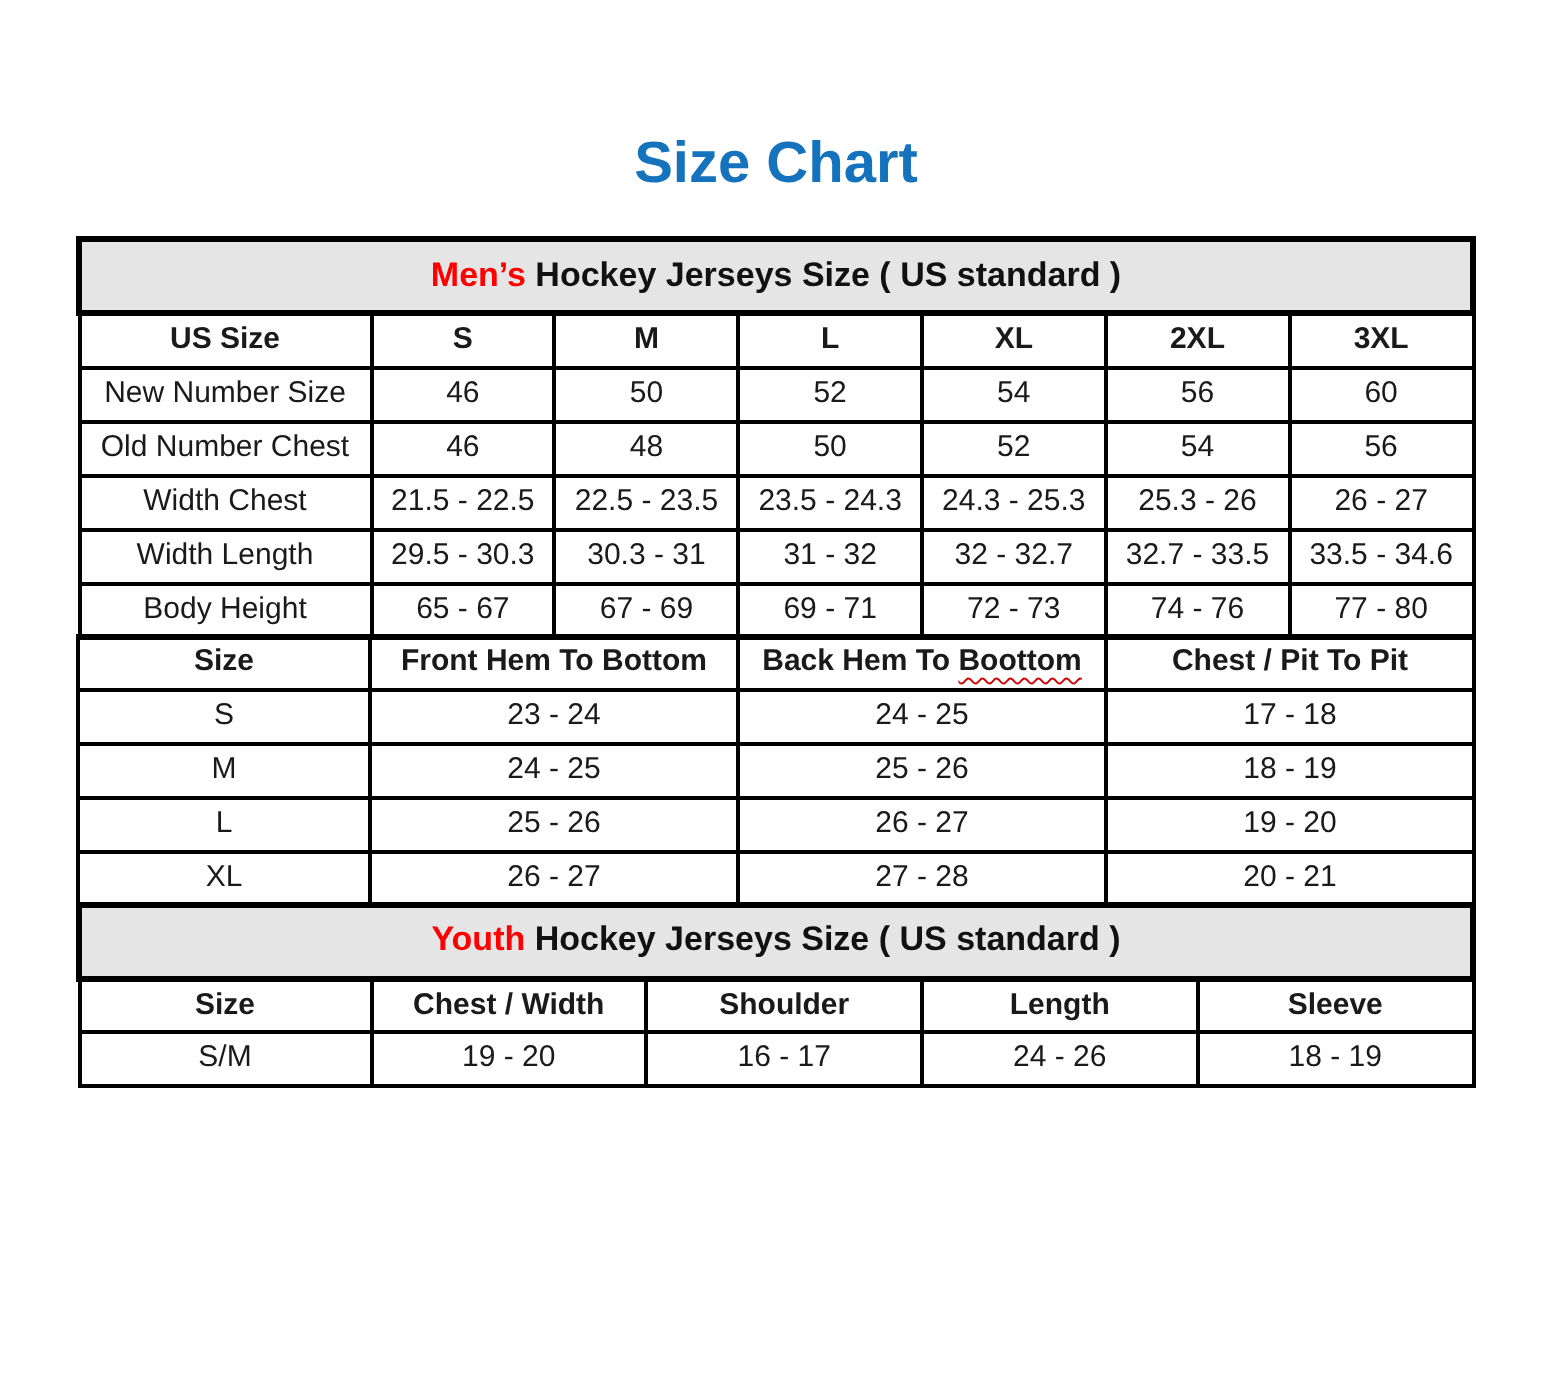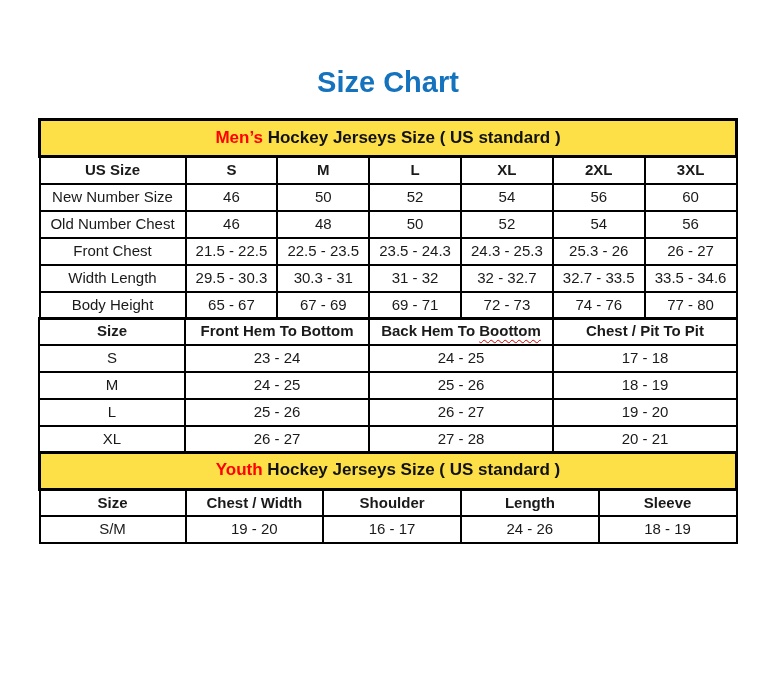"Men’s Hockey Jerseys Size (" tr.section-row > th { background: #fde047 -> #e5e5e5 }
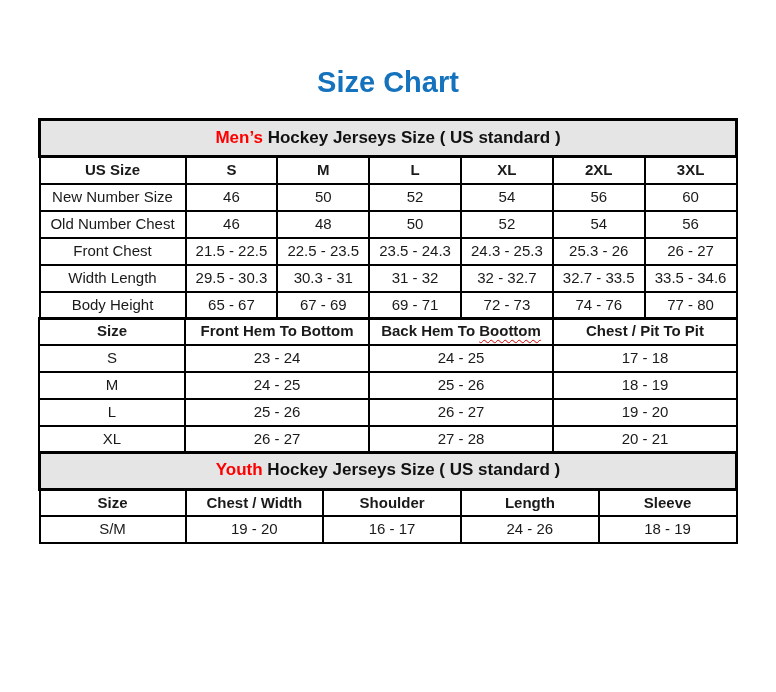"Front Chest" td.row-label-plain { text: Front -> Width }
